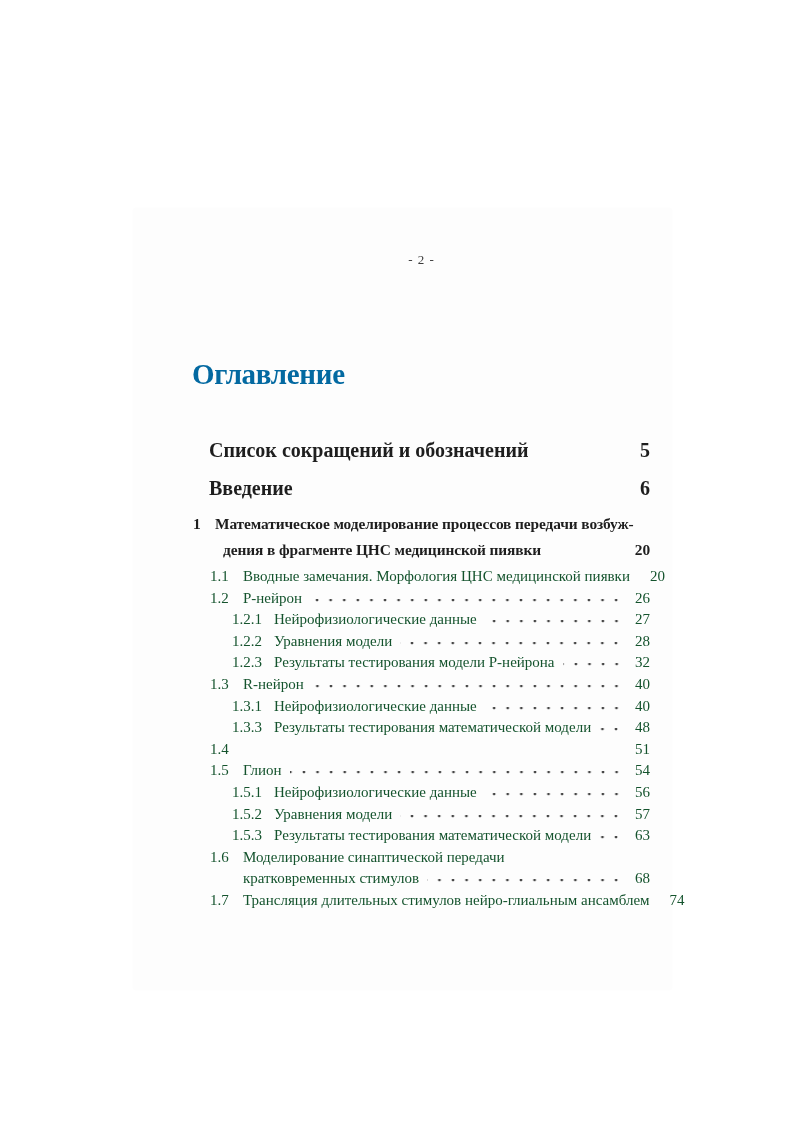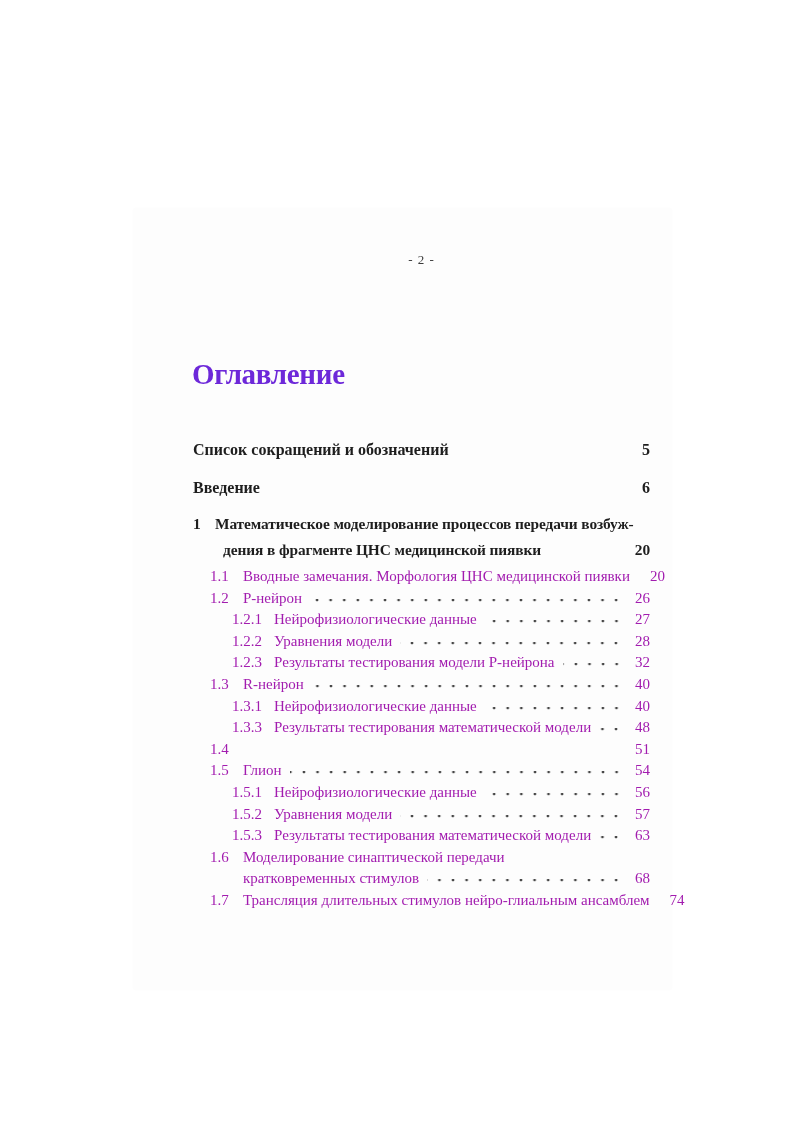"Оглавление" .toc-title { color: #6d28d9 -> #0369a1 }
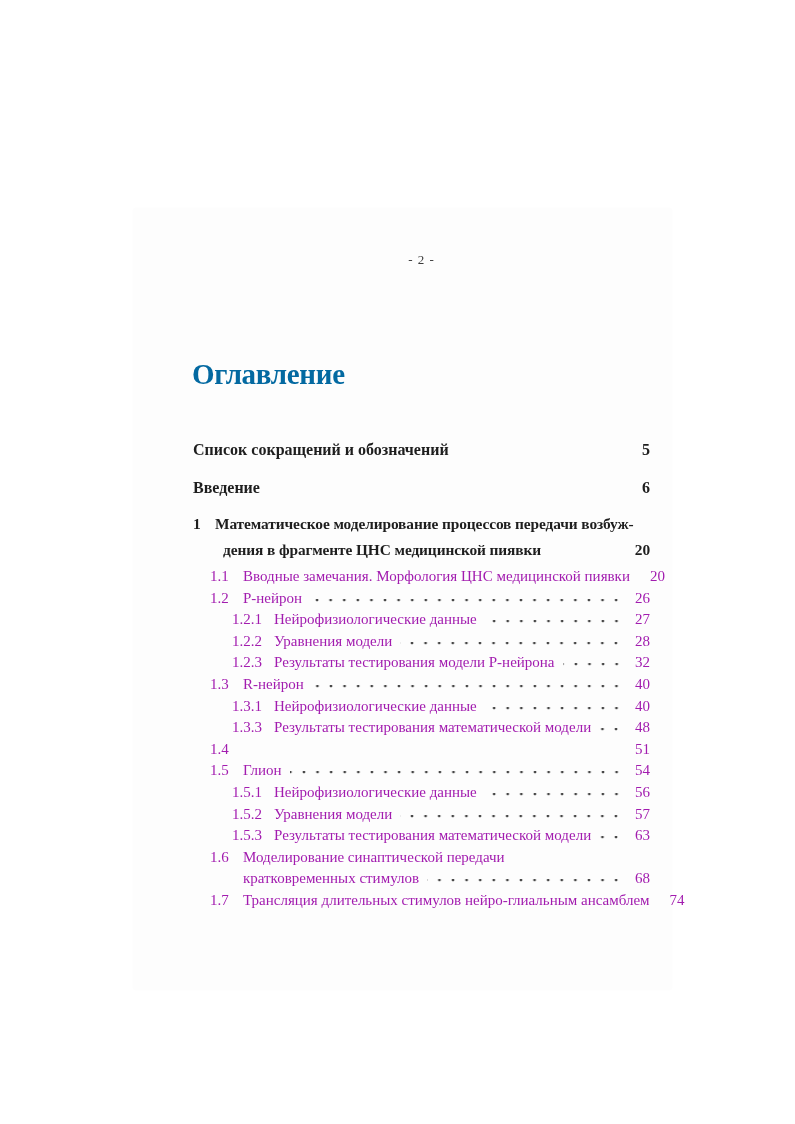"Список сокращений и обозначений" .fm { font-size: 16px -> 20px; margin-left: none -> 16px }
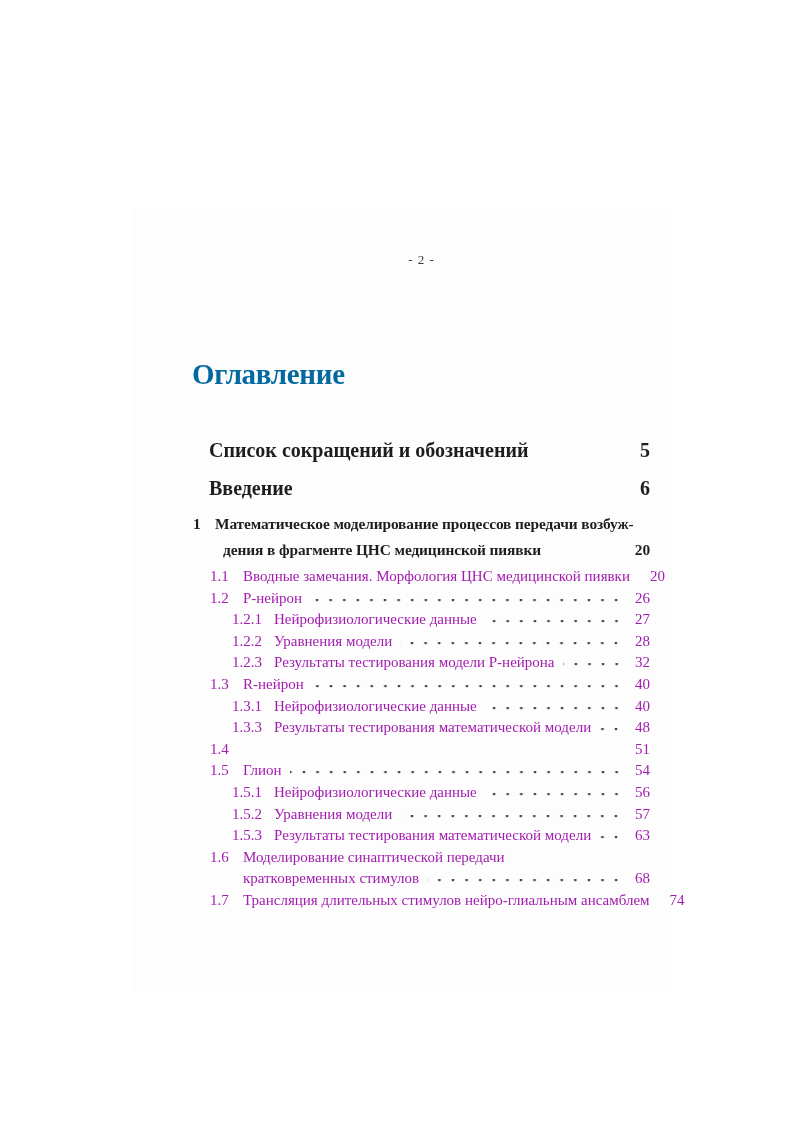"1.1" .row { color: #a21caf -> #14532d }
